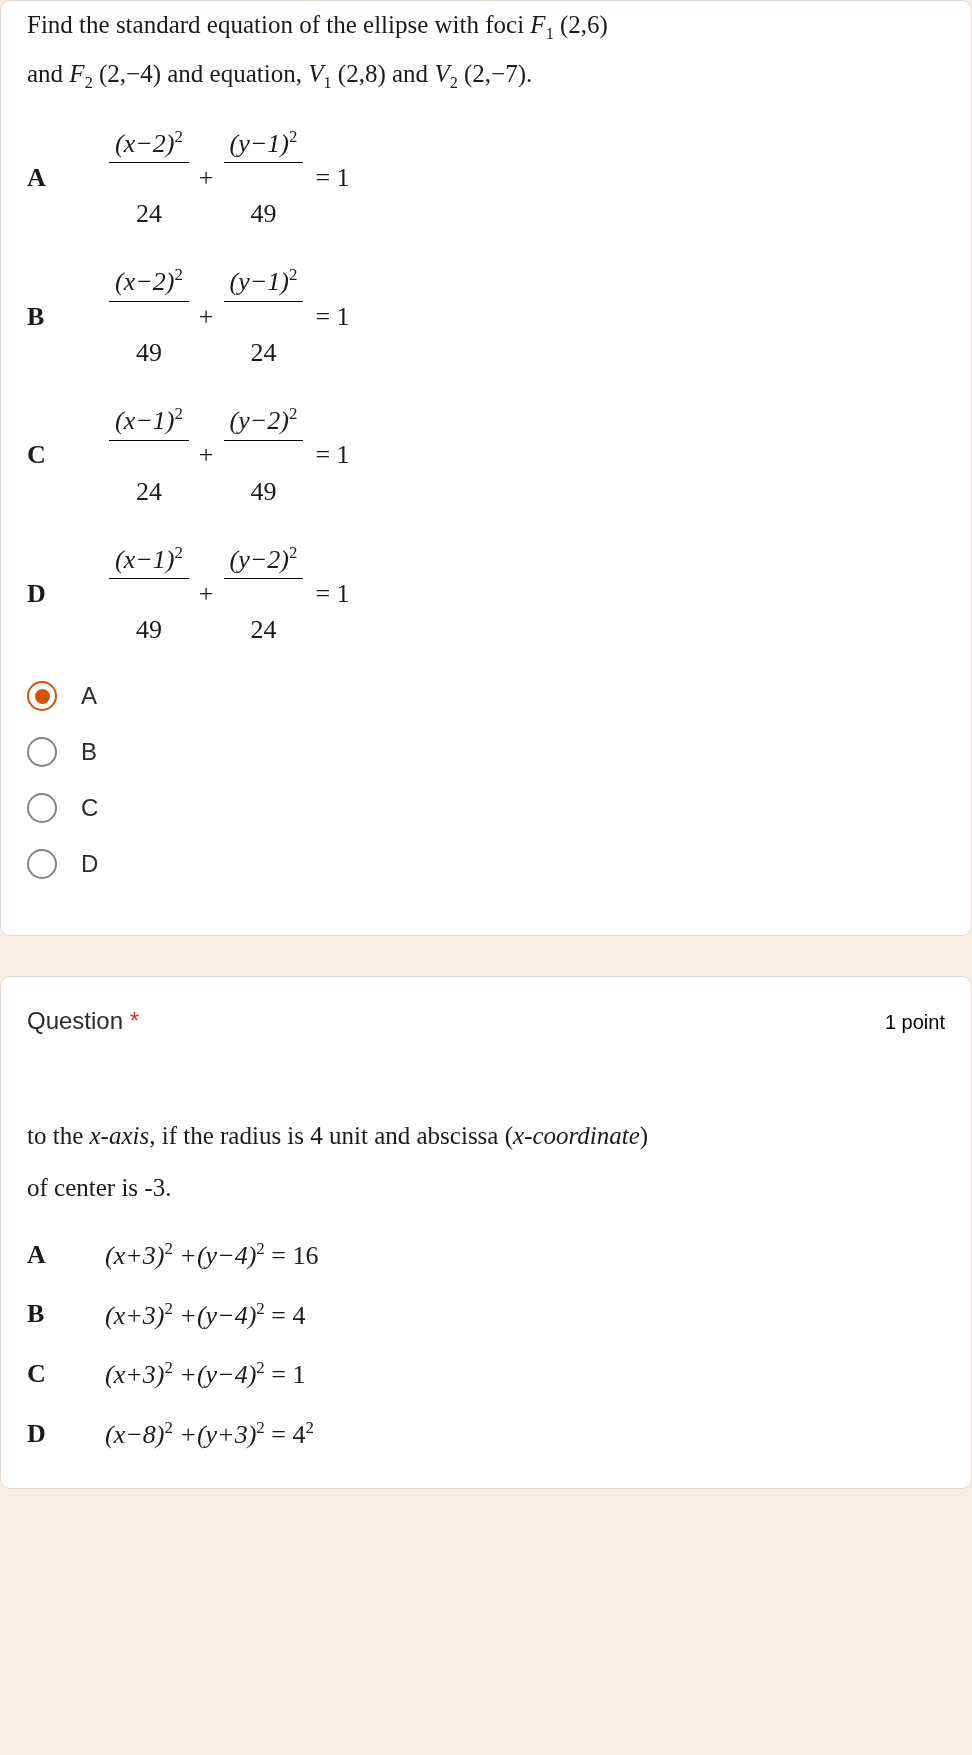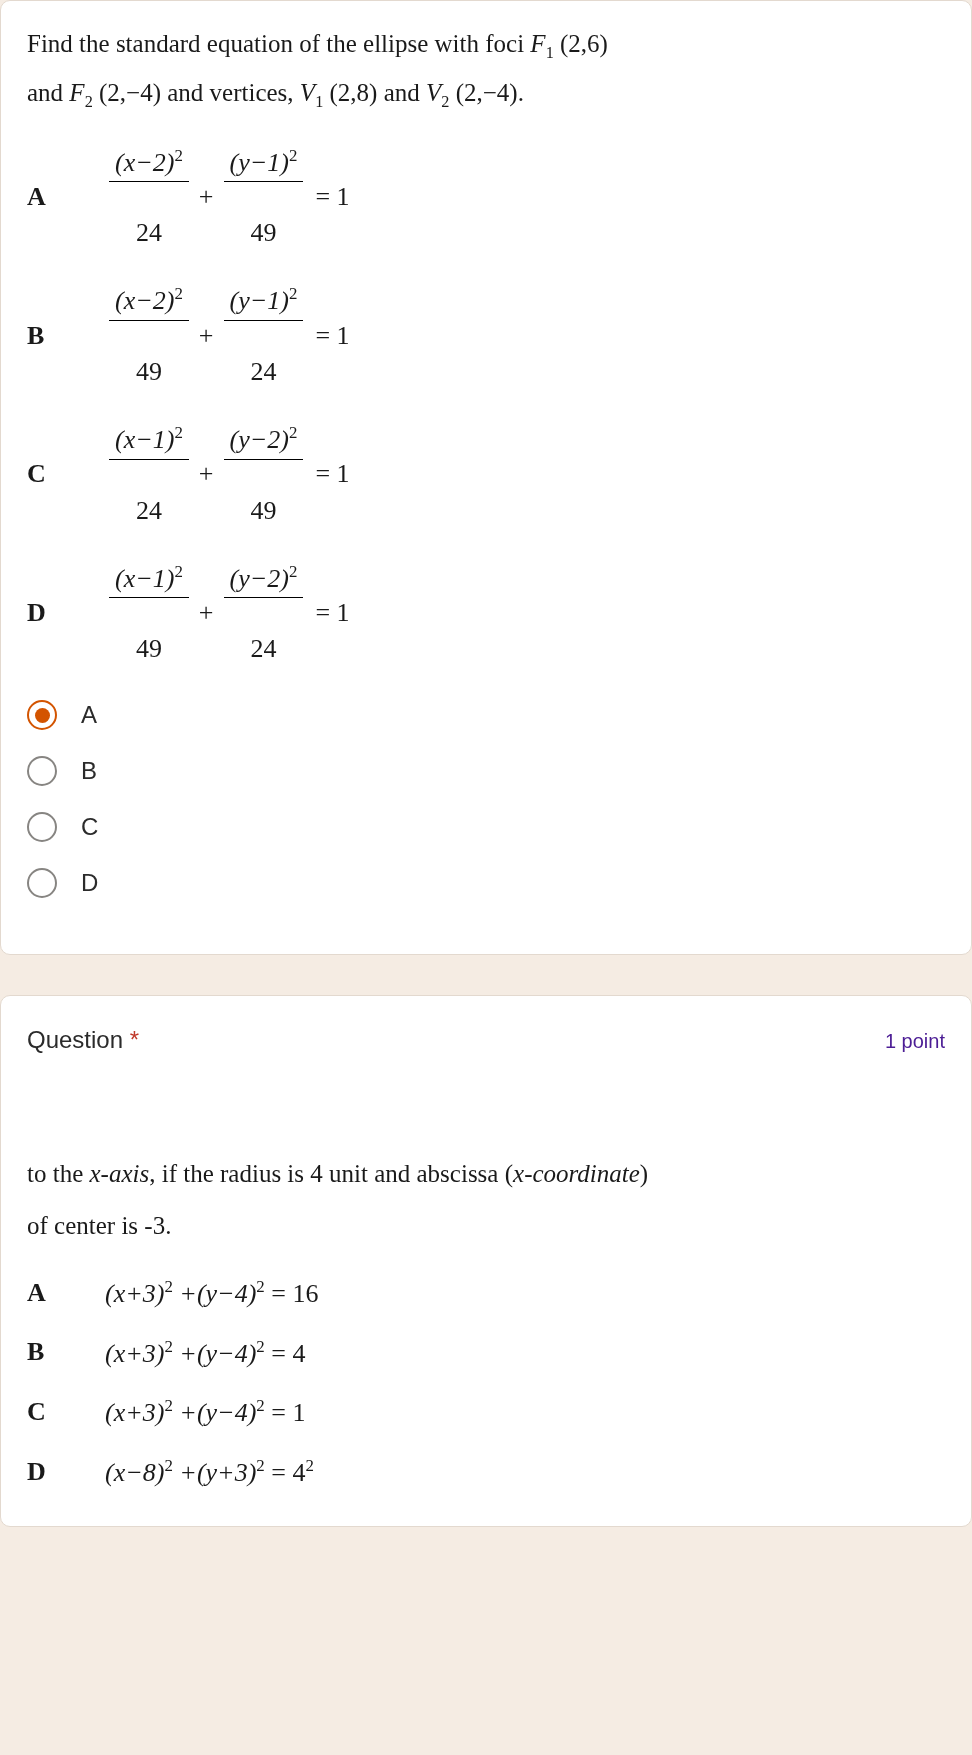"Find the standard equation of" .qtext { padding-top: 19px -> 0 }
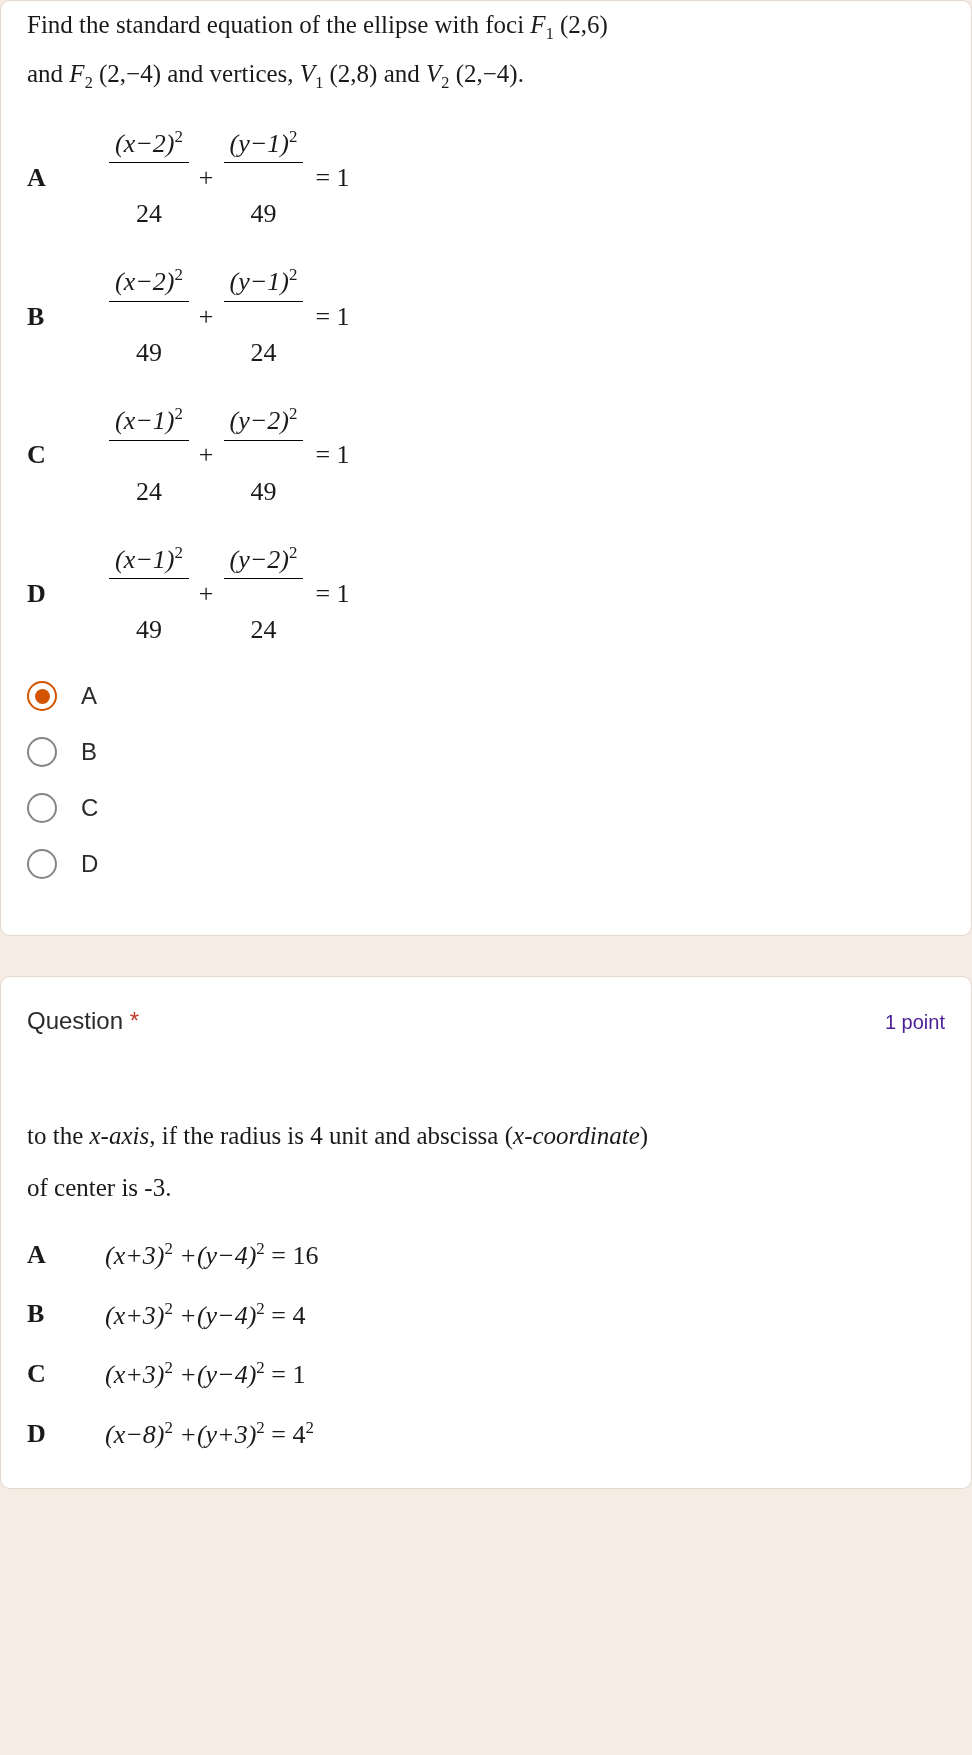"and vertices," span { text: vertices -> equation }
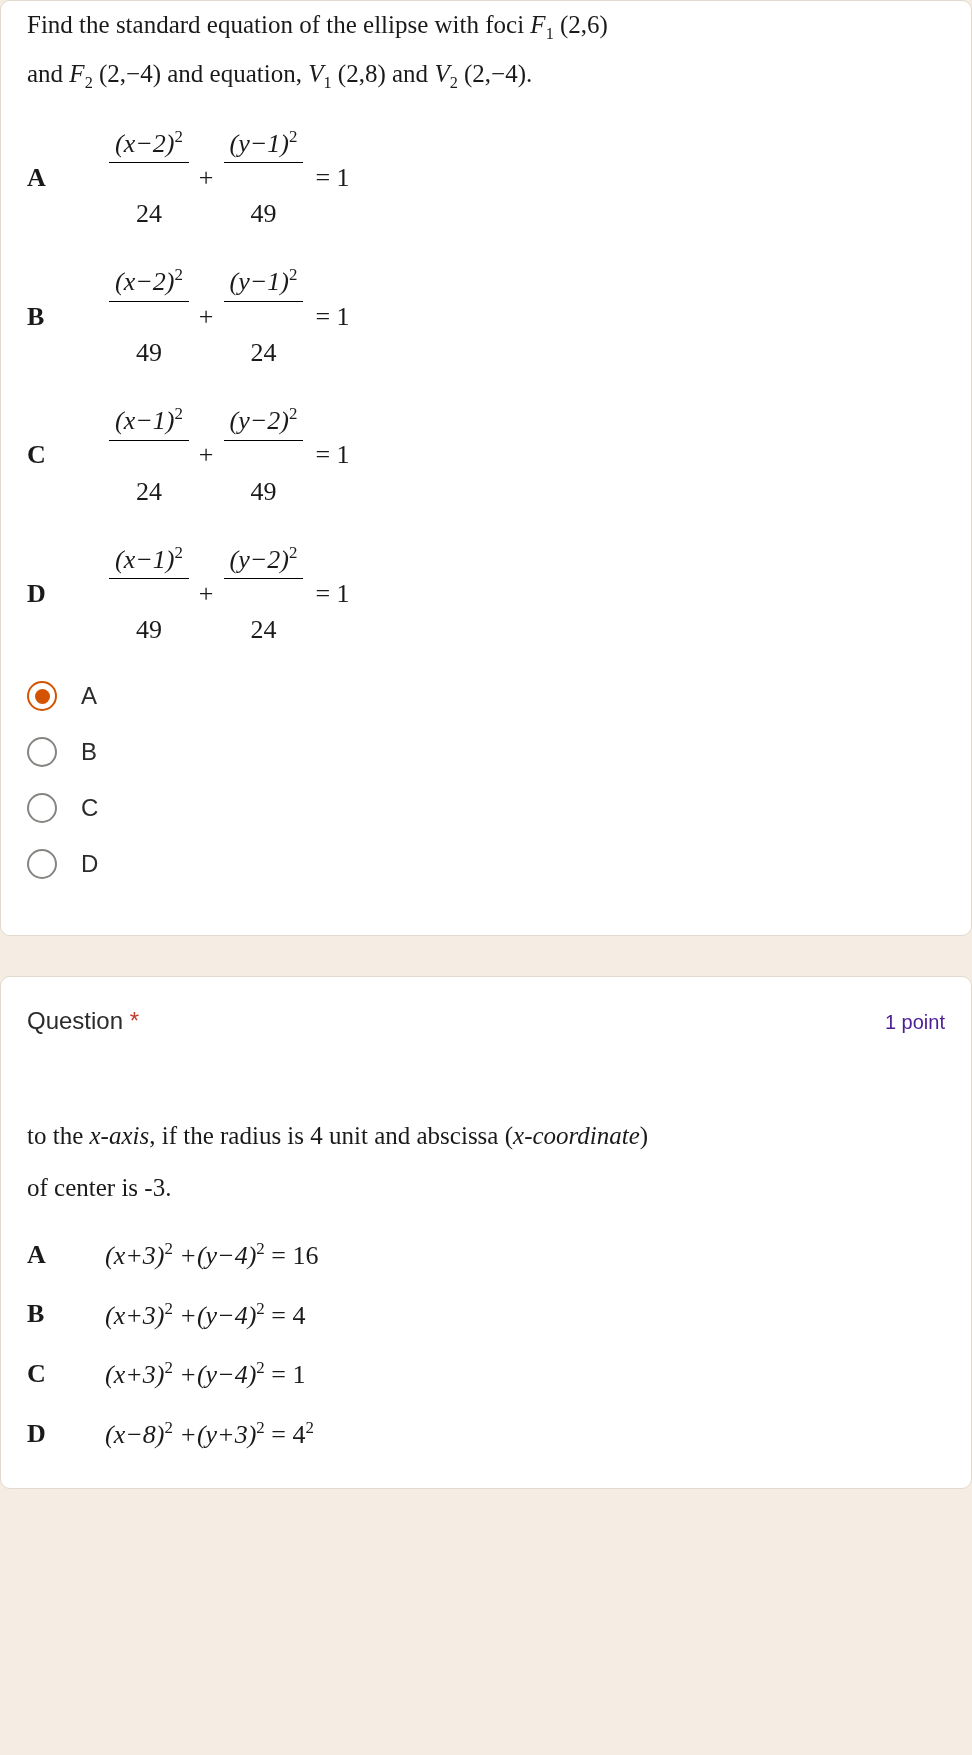"(2,−4)." span { text: 4 -> 7 }
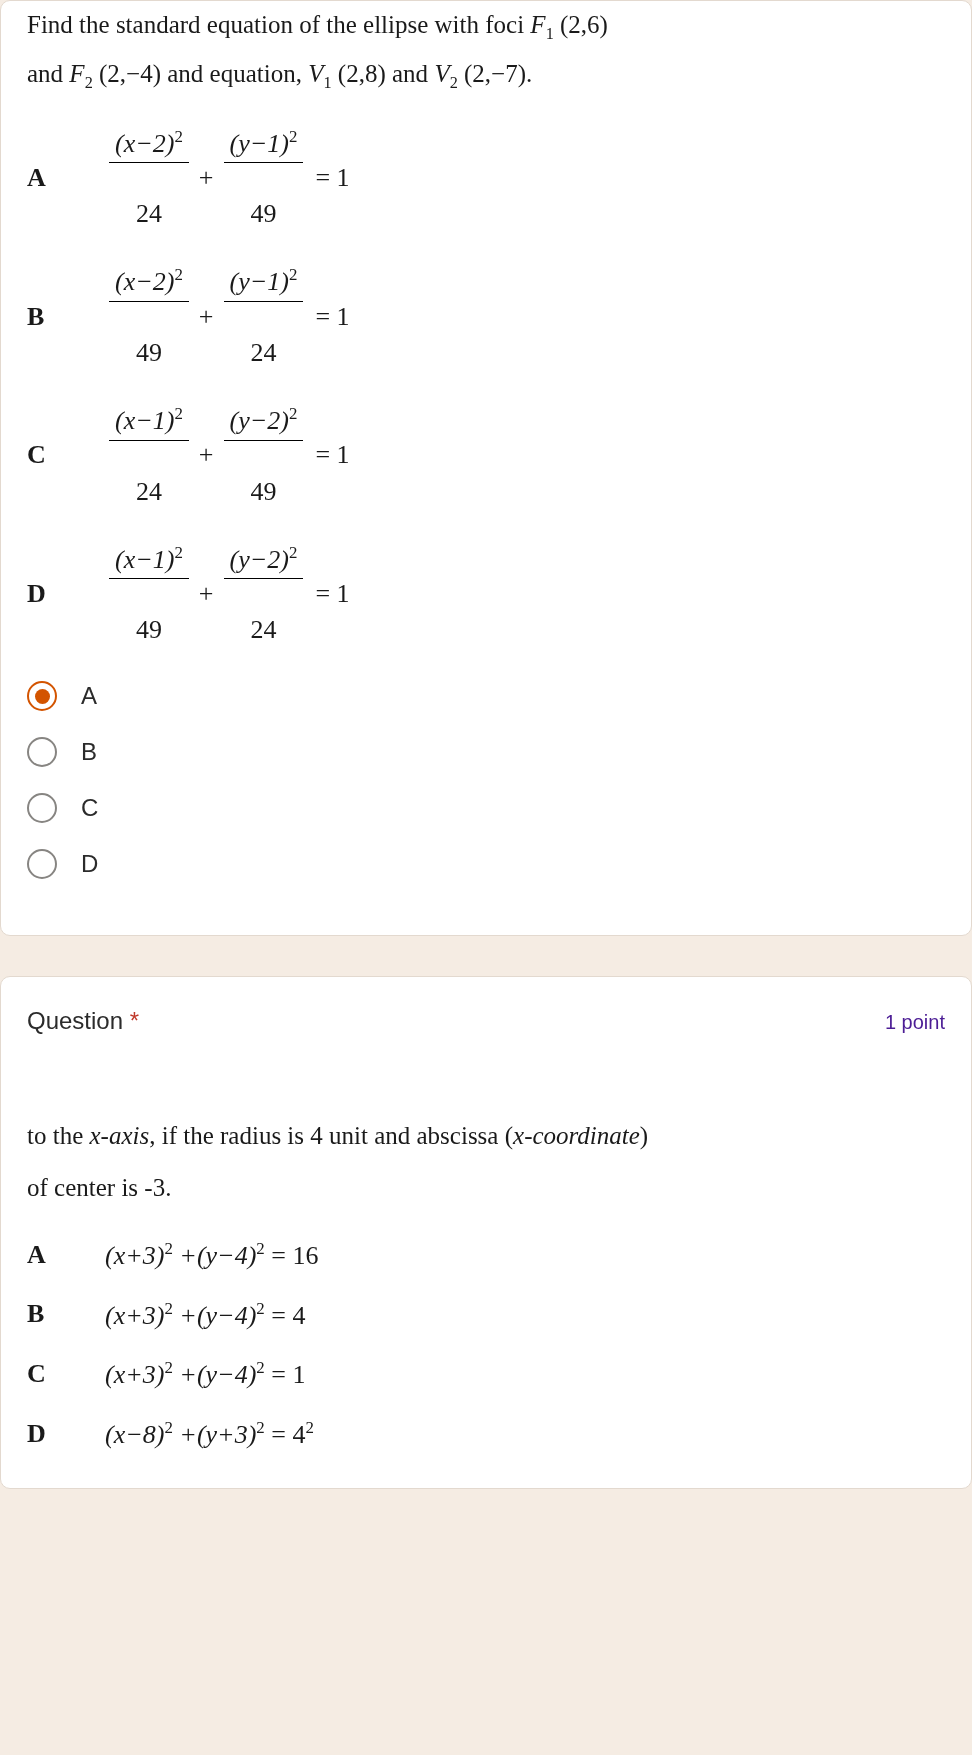"1 point" .points { color: #4c1d95 -> #000000 }
